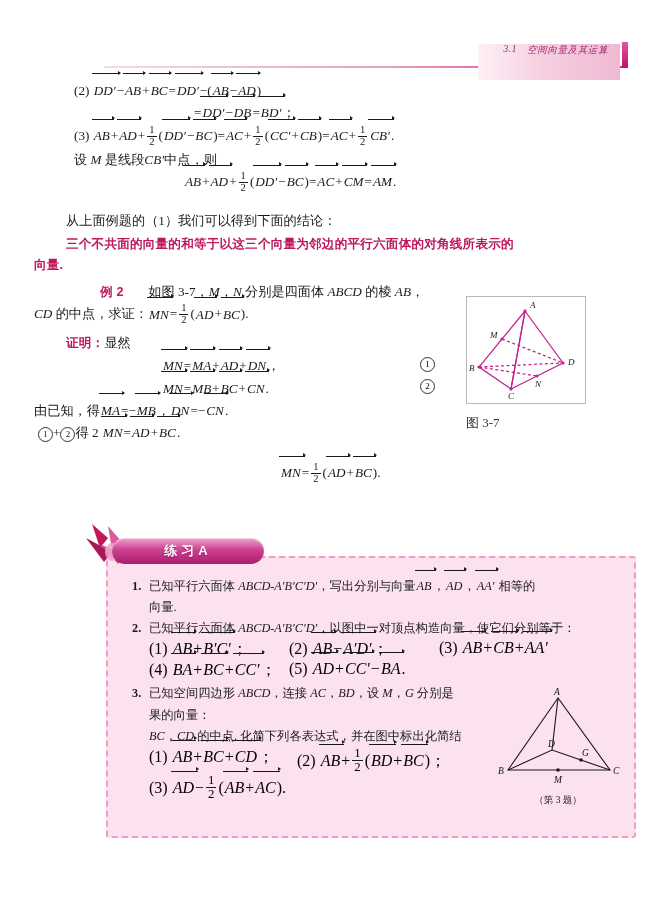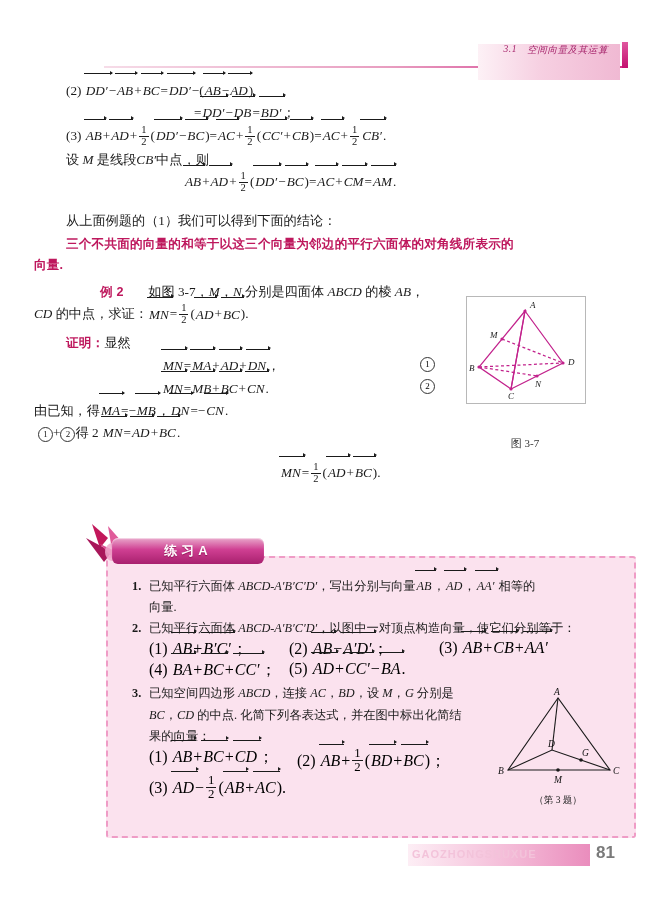"(2) DD′−AB+BC=DD′−(AB−AD)" .indent { margin-left: none -> 8px }
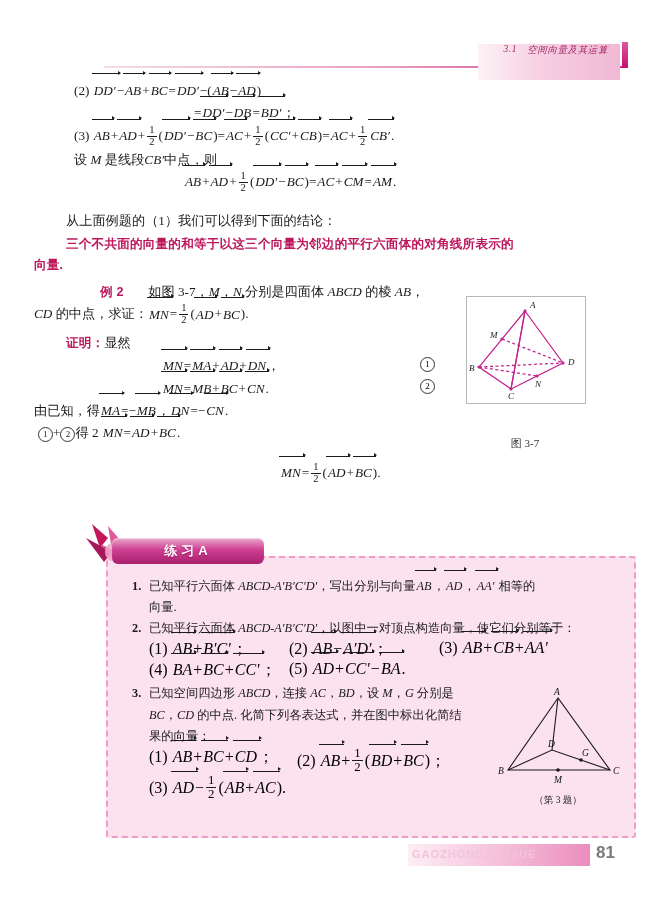"图 3-7" .fig37cap { font-size: 11px -> 13px; text-align: center -> none; top: 436px -> 414px }
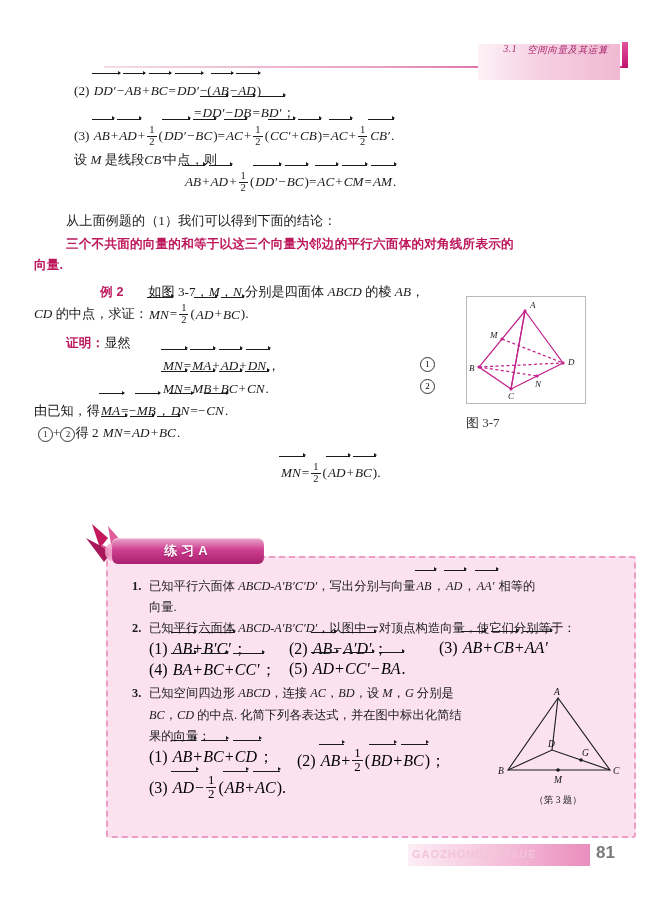"练习A" .exbanner .pill { border-radius: 6px -> 13px }
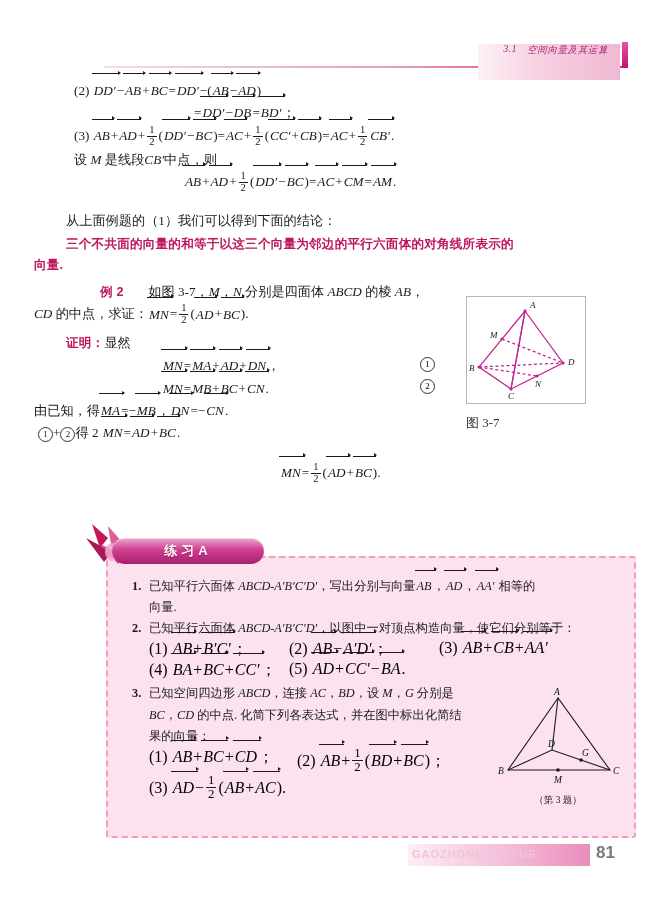"BC，CD 的中点. 化简下列各表达式，并在图中标出化简结" div.exitem { order: before "果的向量：" -> after "果的向量：" }
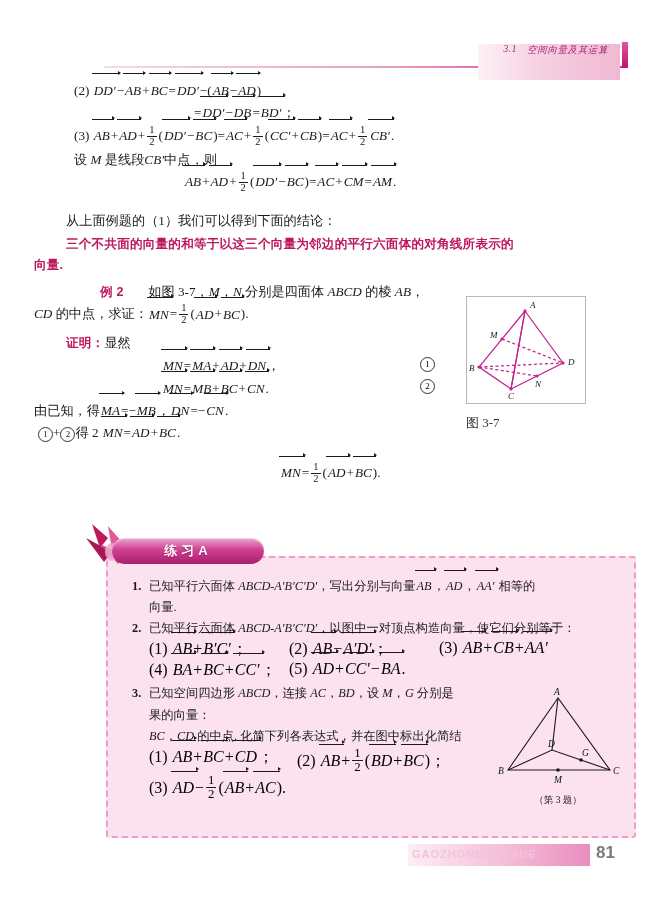"GAOZHONGSHUXUE" div.footer { html: <div> <div></div> <div>GAOZHONGSHUXUE</div> <div>81</div> </div> -> none }
